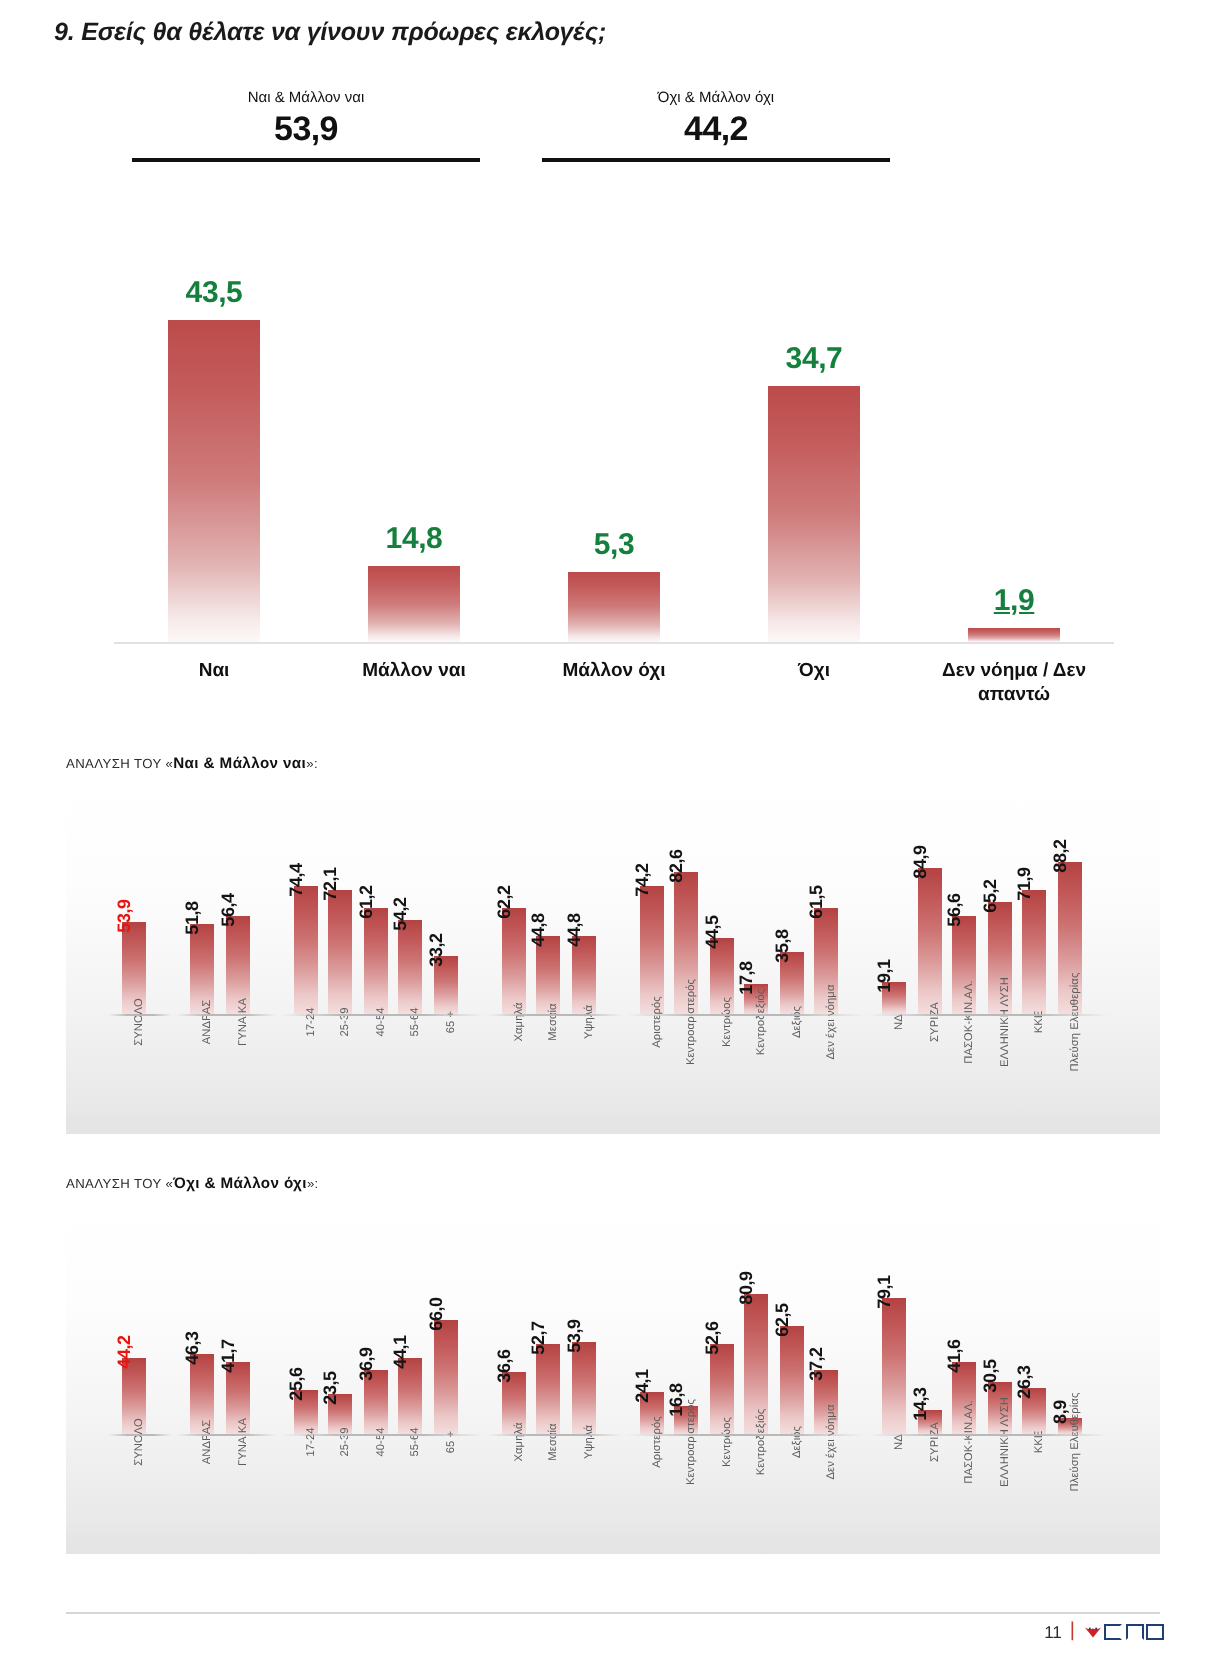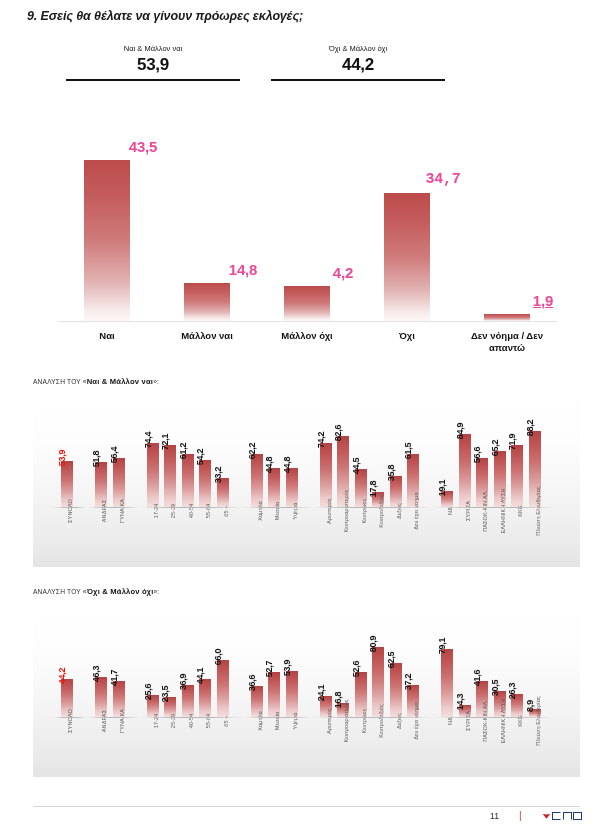"43,5" .m-val { color: #ec4899 -> #15803d; margin-left: 36px -> none }
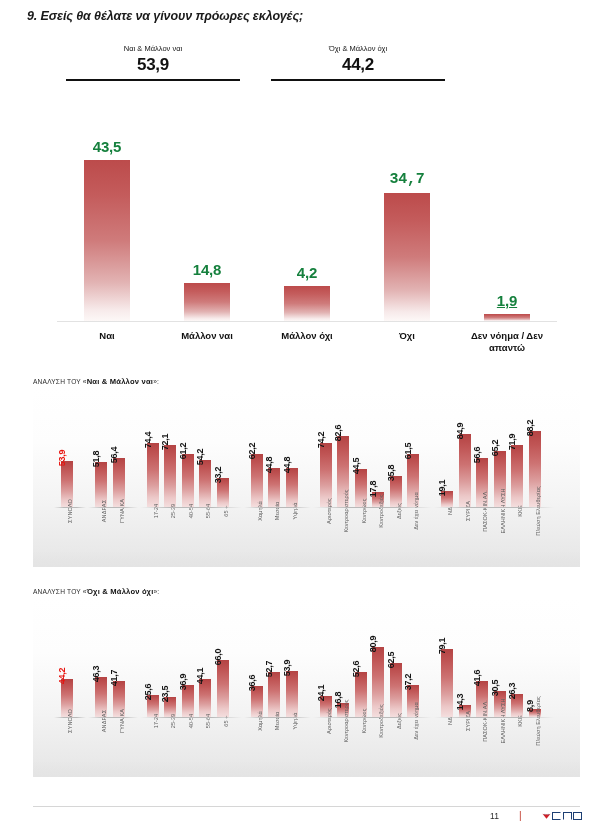"34,7" div.m-val { font-family: Liberation Mono, monospace -> none }
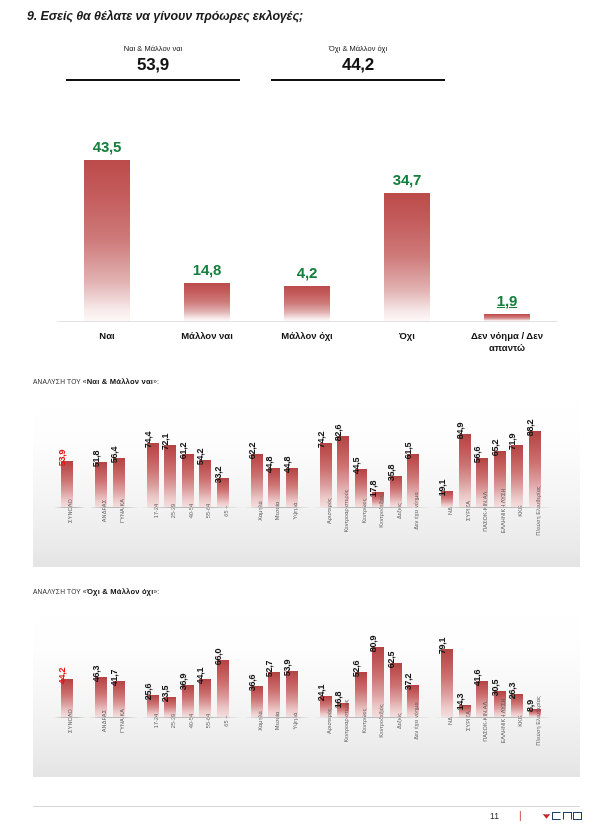"4,2" div.m-val { text: 4,2 -> 5,3 }
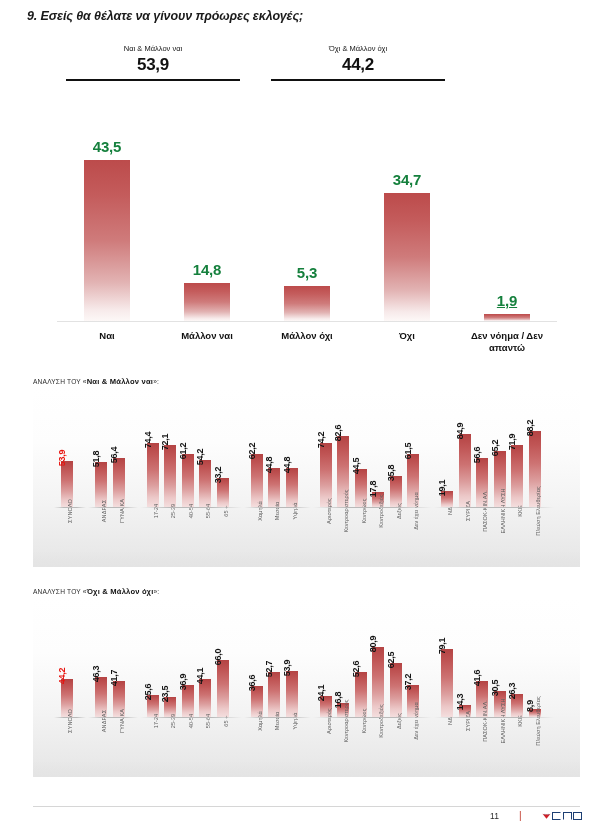"11" .footer { gap: 20px -> 4px }
